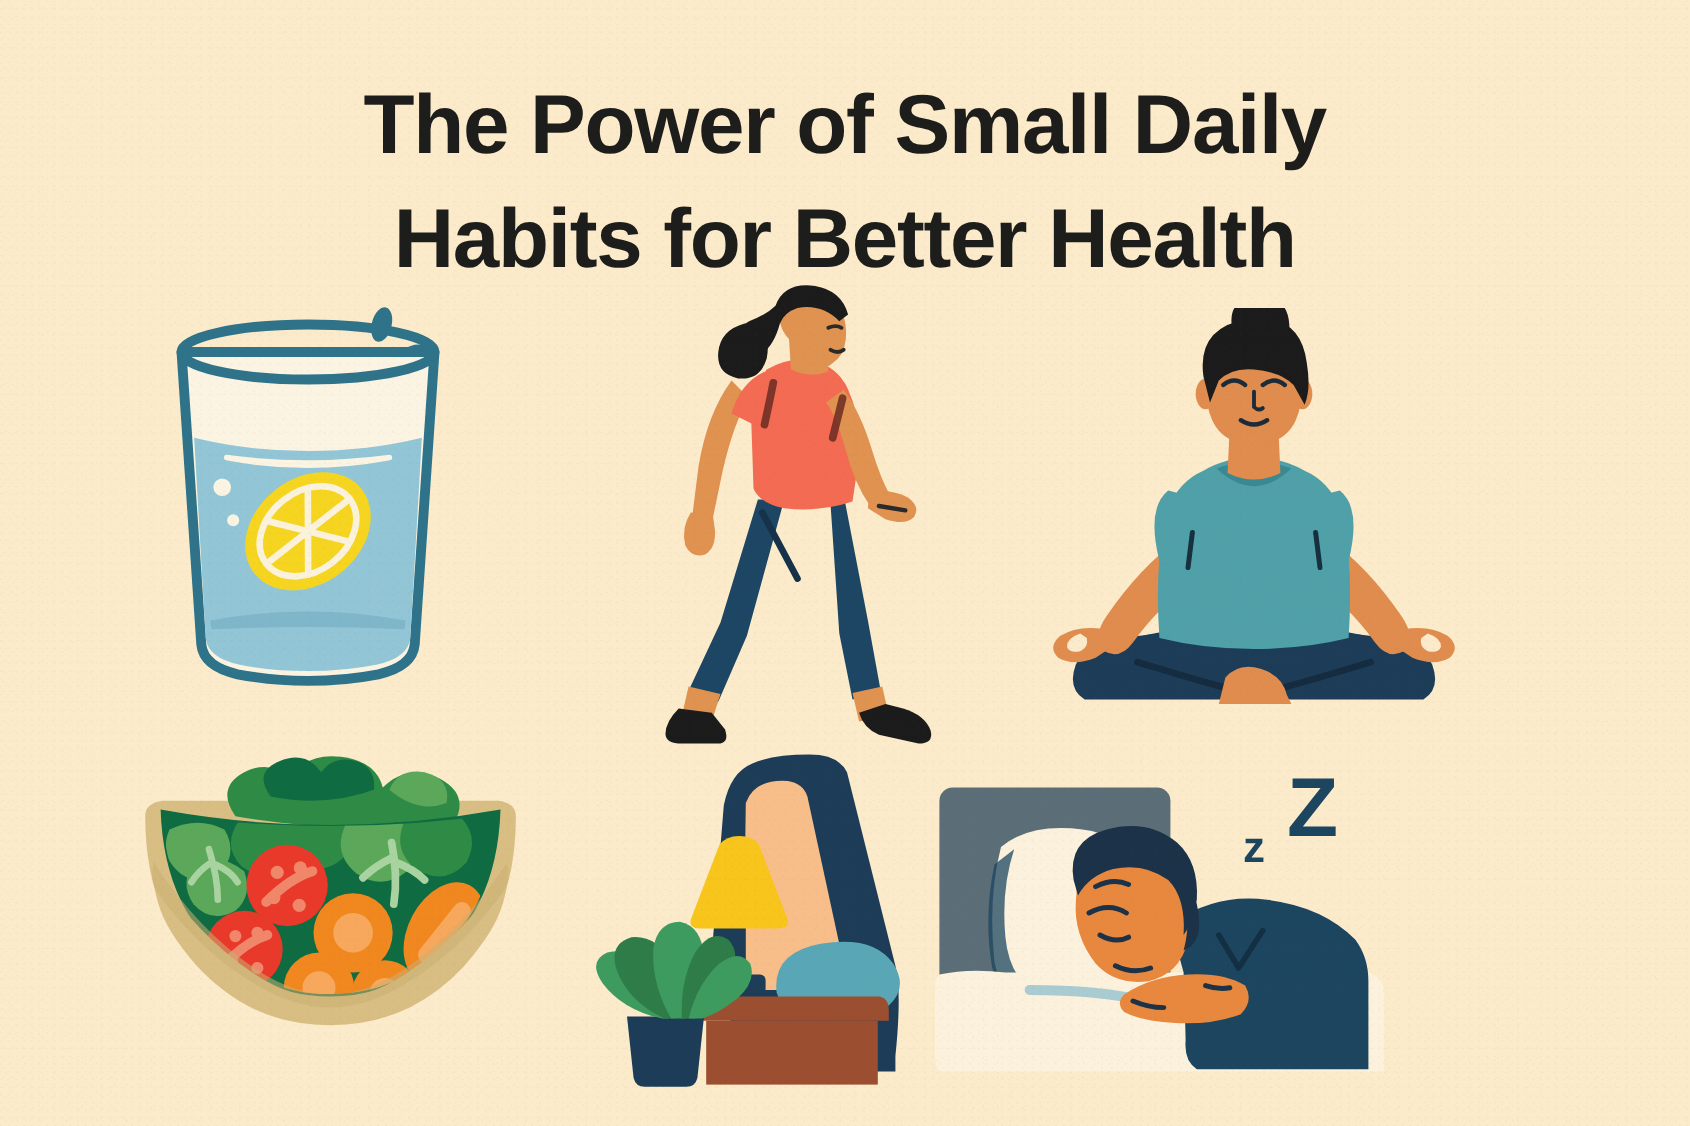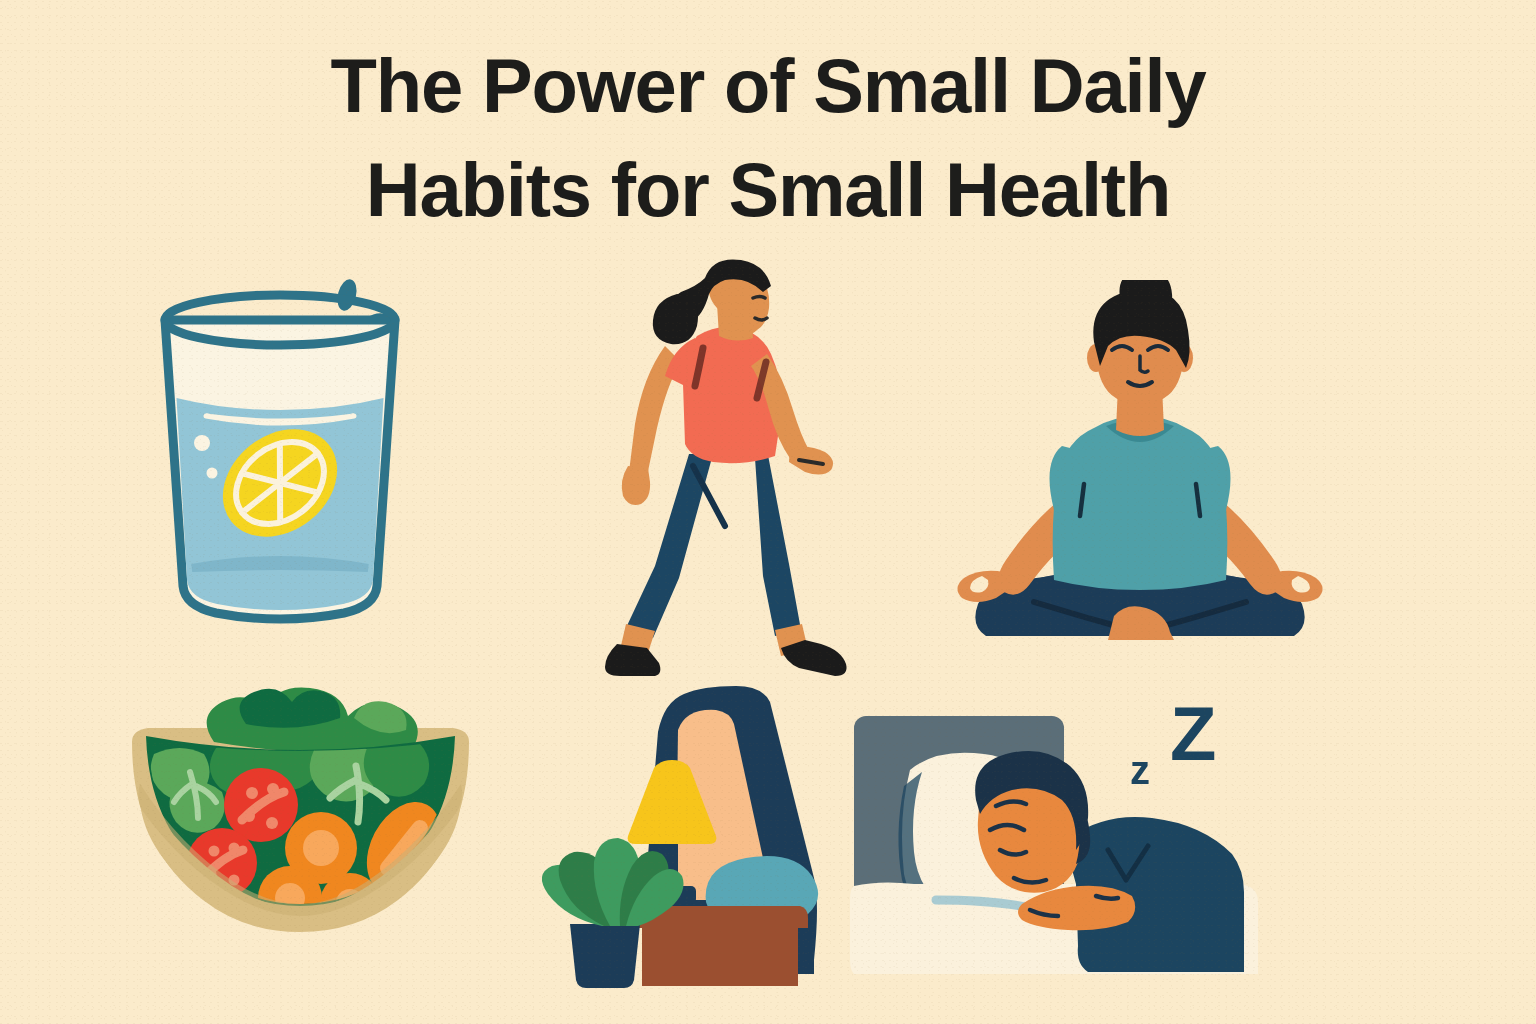"The Power of Small Daily" #title-block { top: 34px -> 62px }
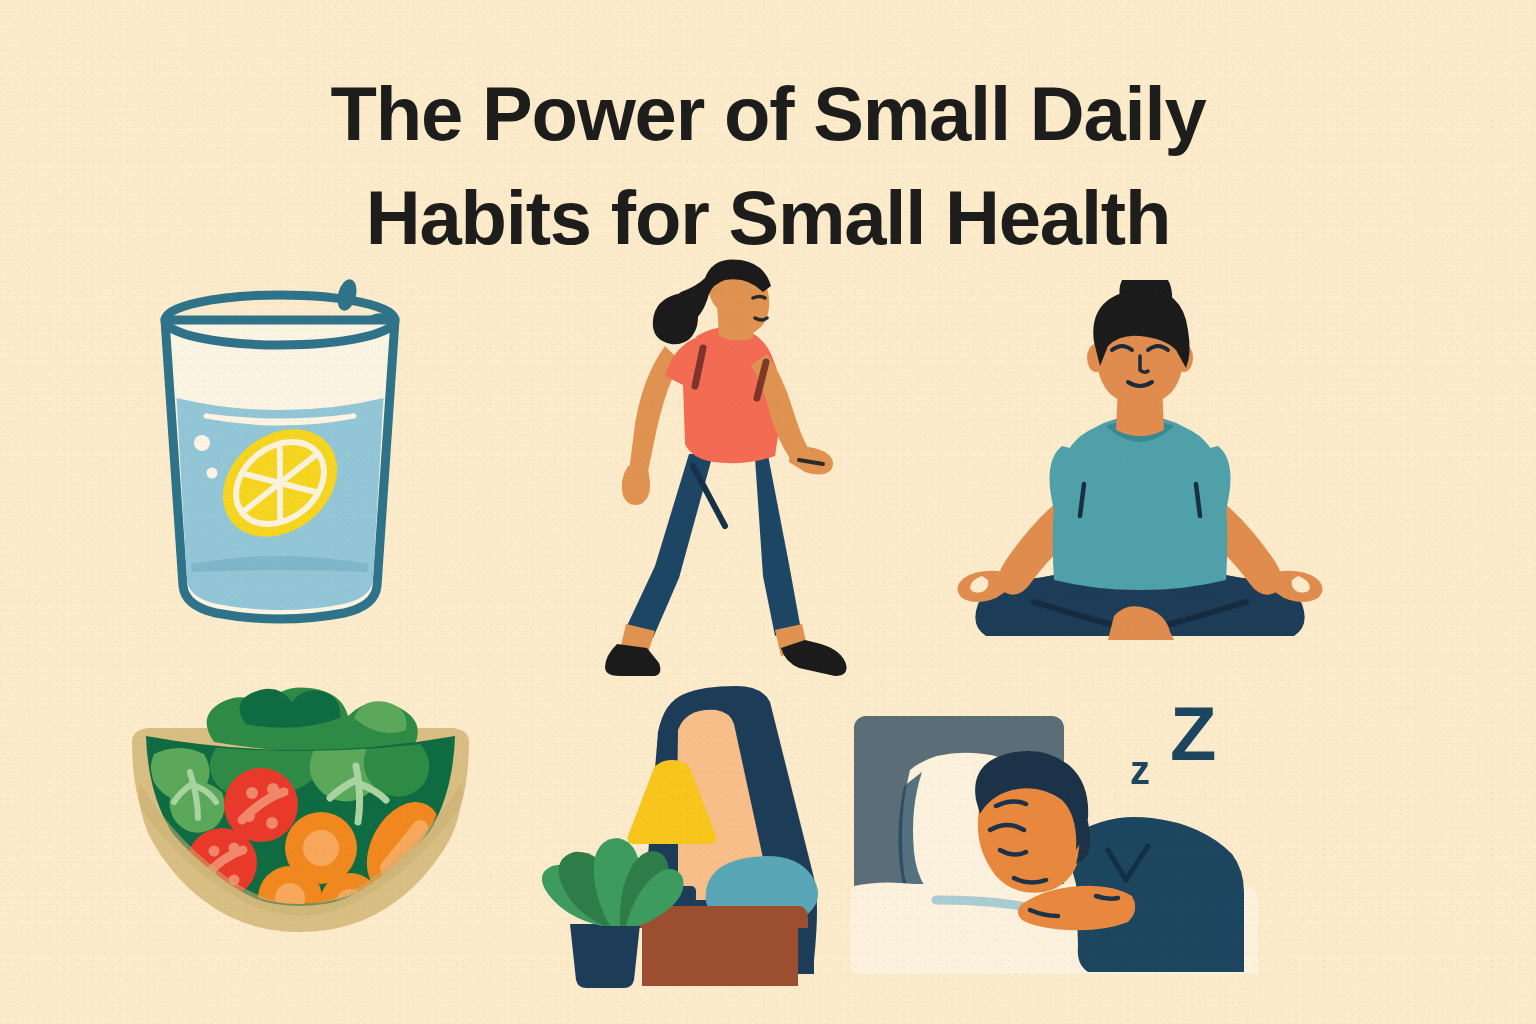"Habits for Small Health" div.title-line { text: Small -> Better }
